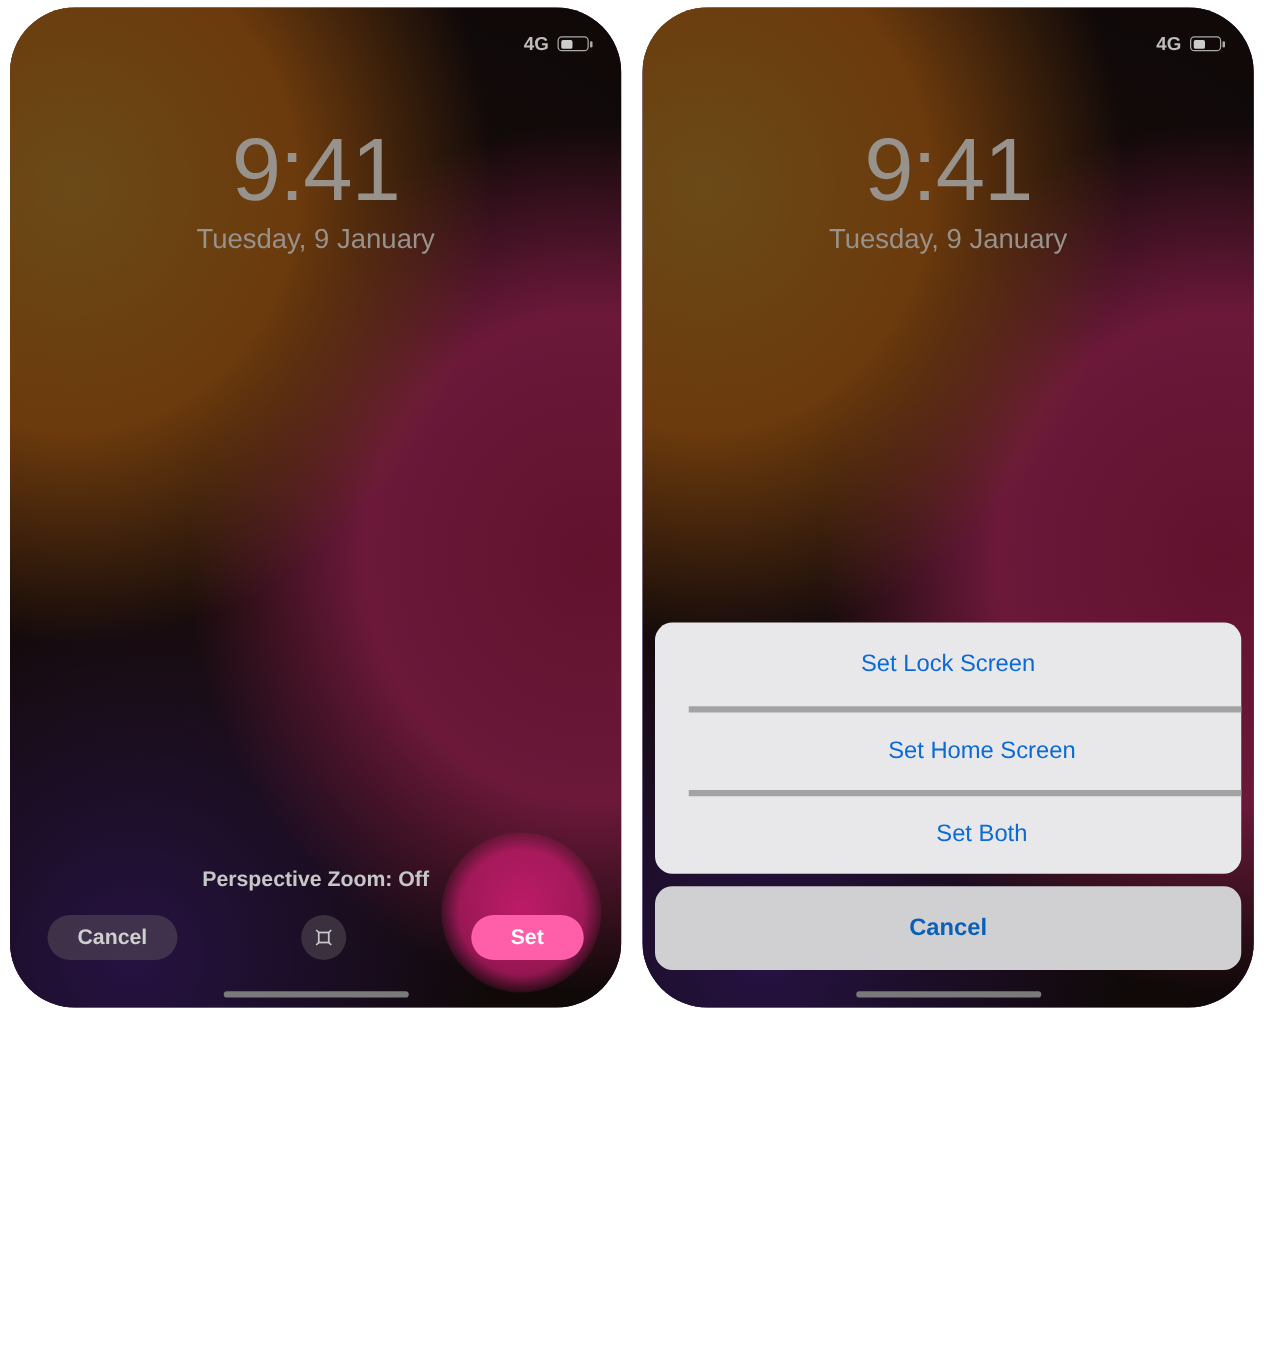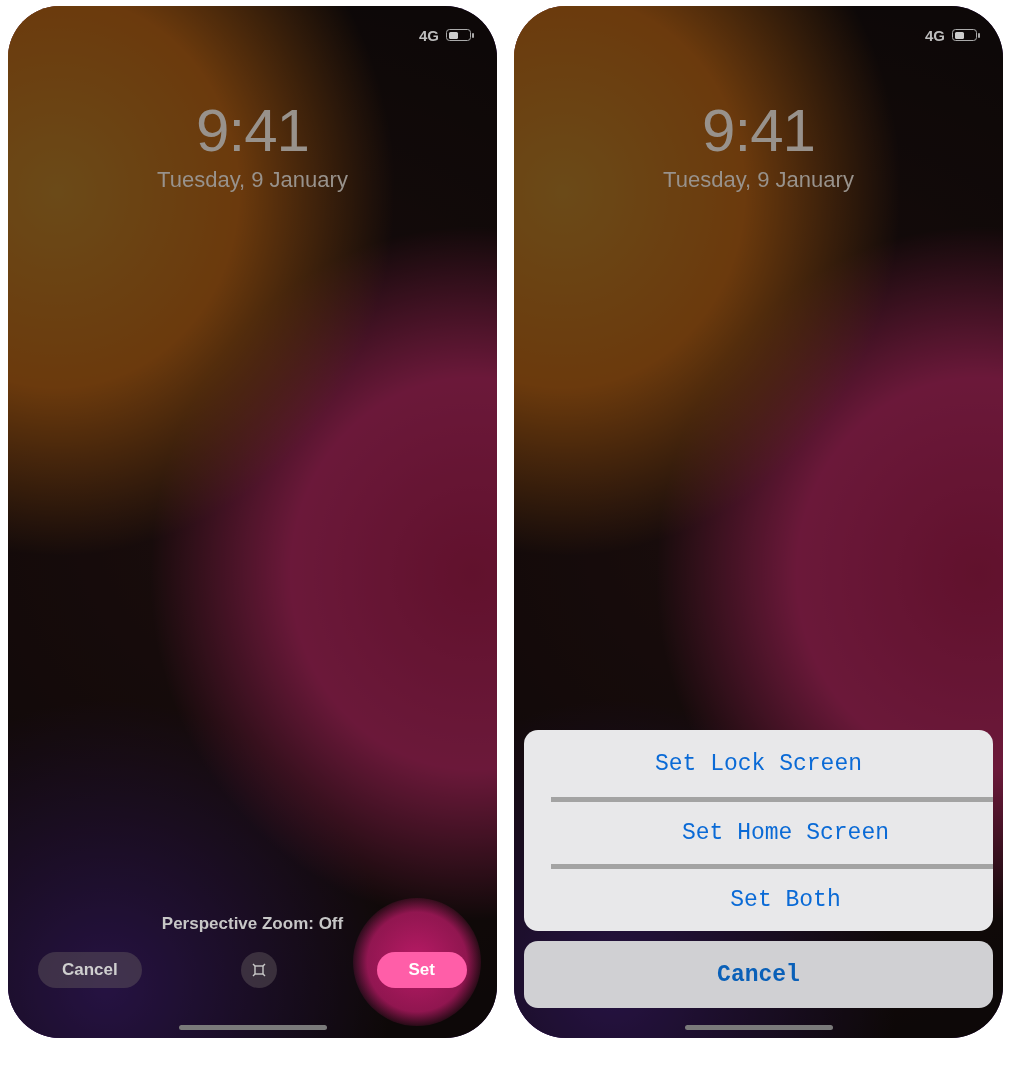"4G" .phone { height: 1032px -> 800px }
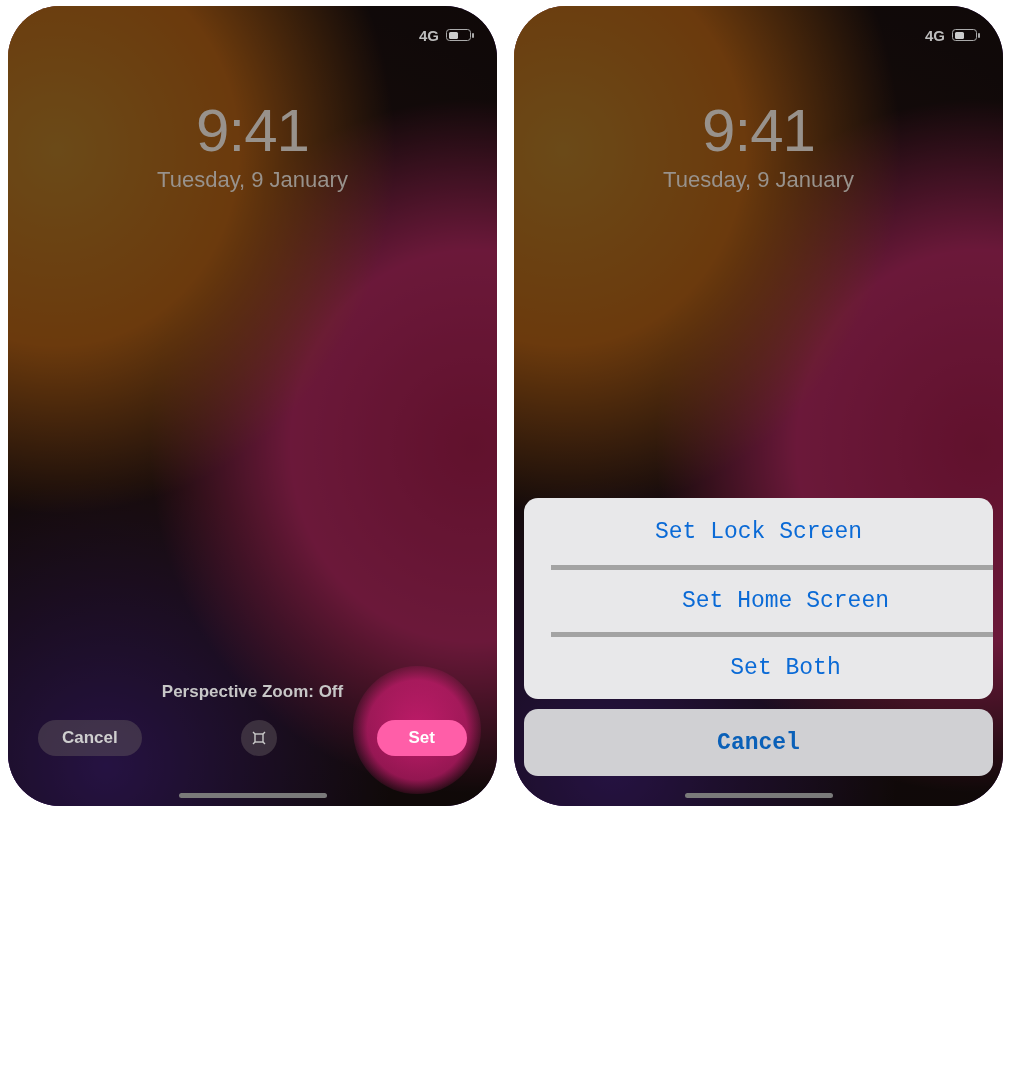"9:41" .clock-time { font-size: 60px -> 71px }
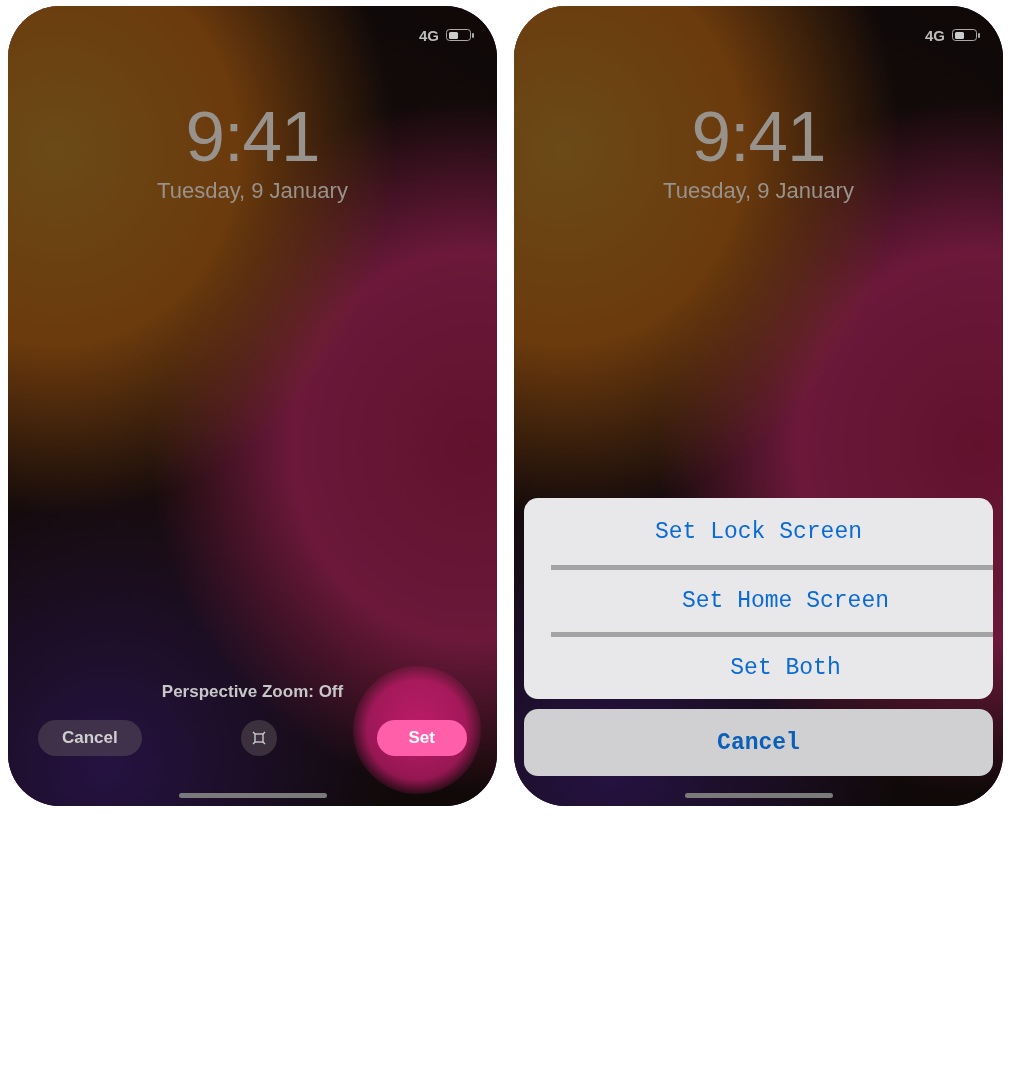"Set Lock Screen" .sheet-btn { font-family: Liberation Mono, monospace -> none; font-size: 23px -> 19px }
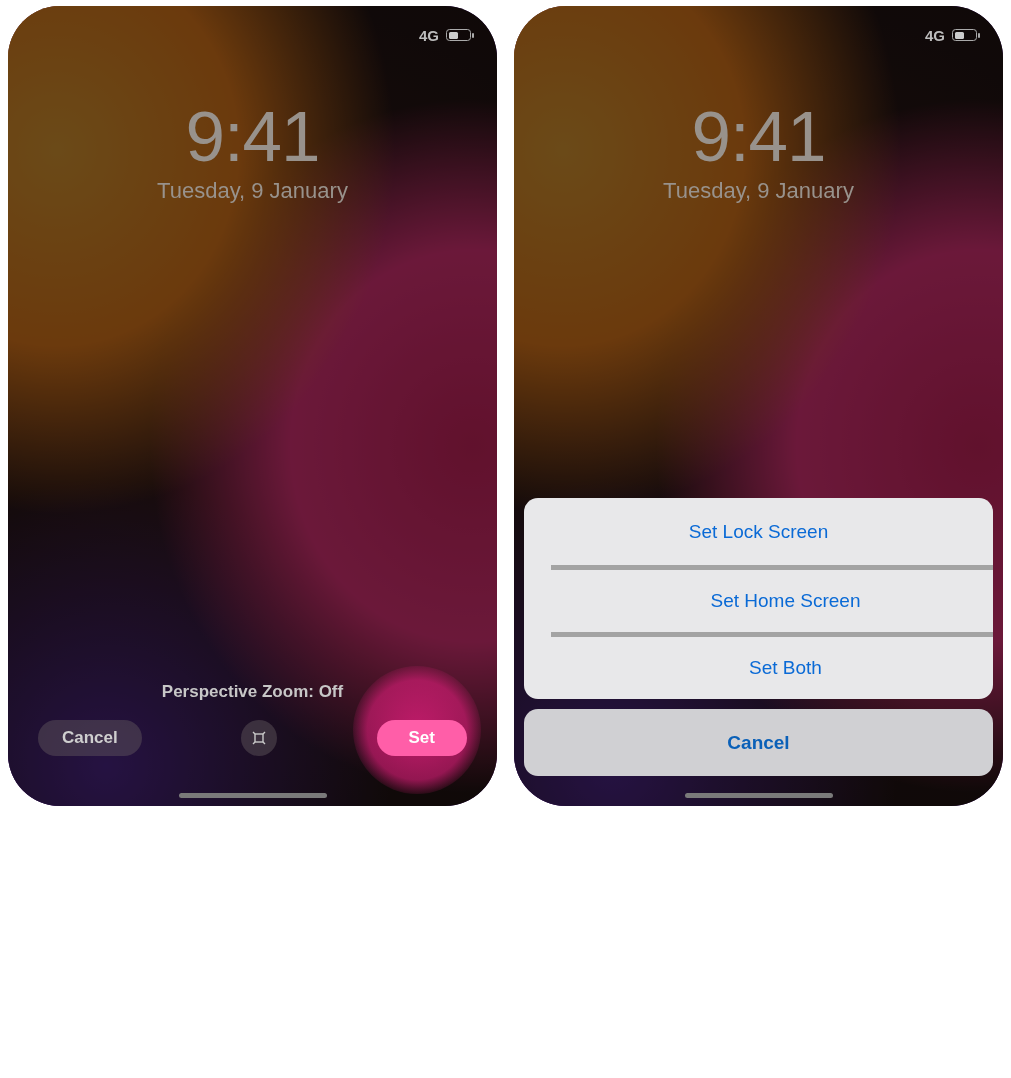"Perspective Zoom: Off" .bottom-controls { bottom: 12px -> 0 }
